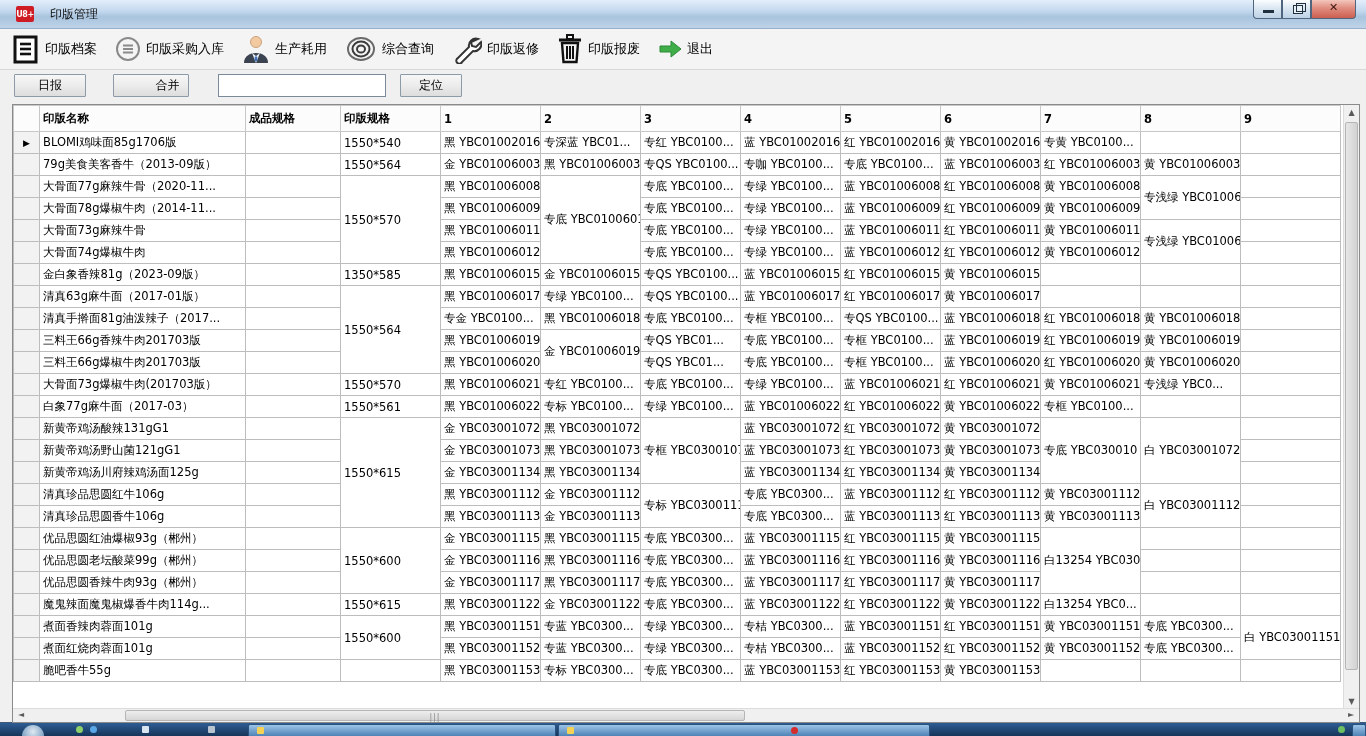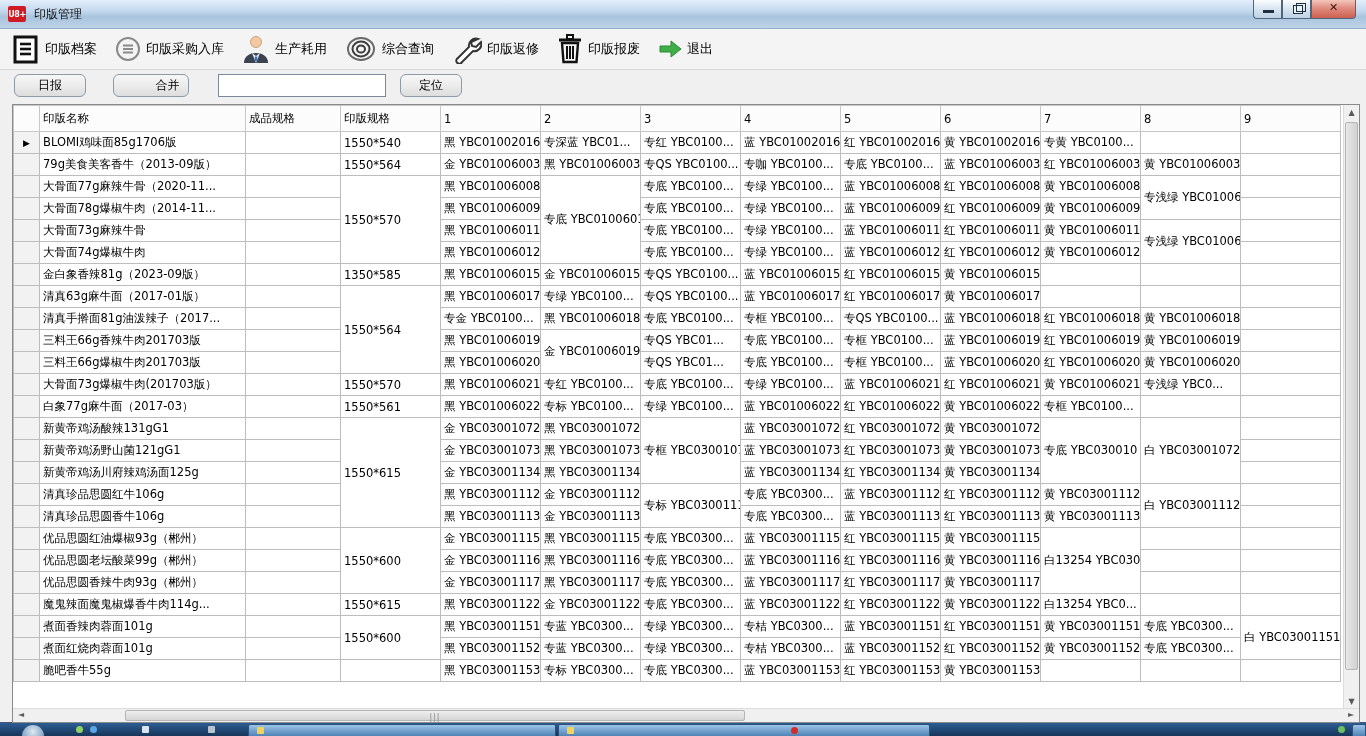"U8+" .app-badge { margin: 0 8px -> 0 16px }
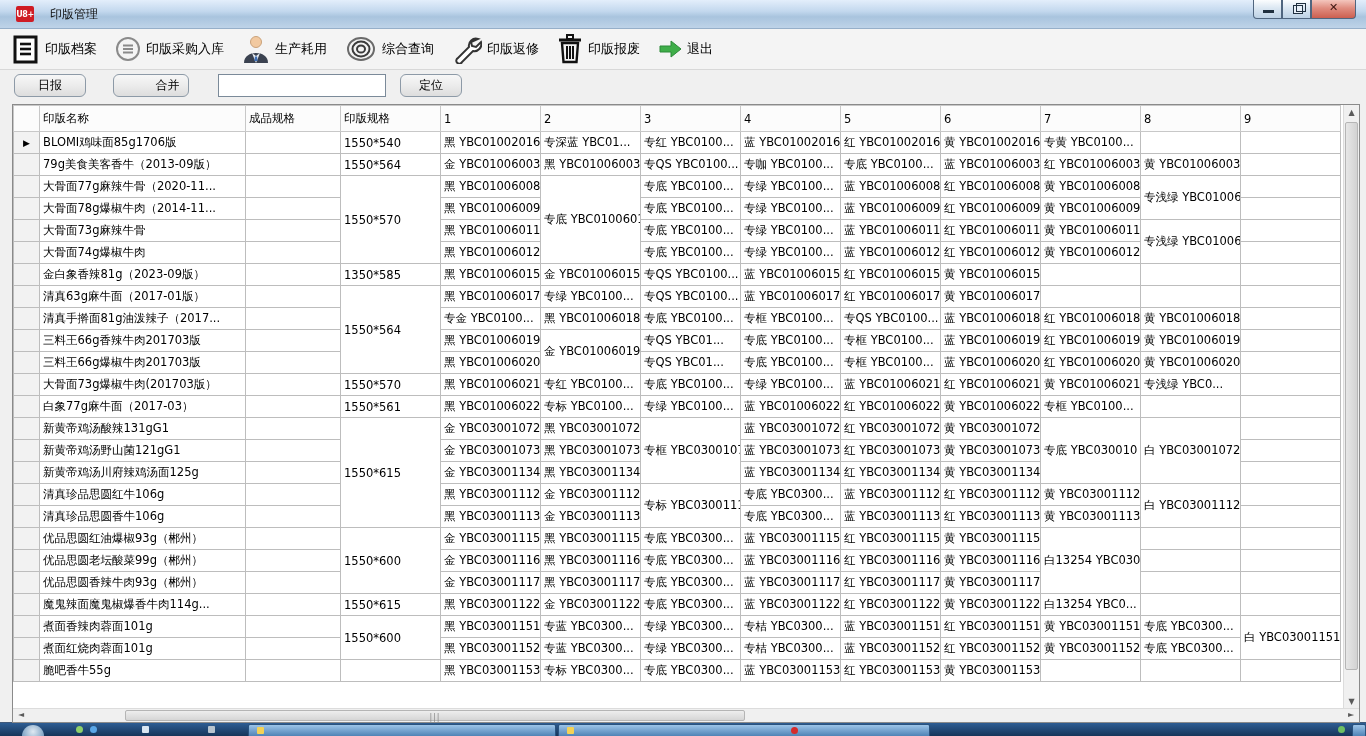"日报" .btn { border-radius: 6px -> 1px }
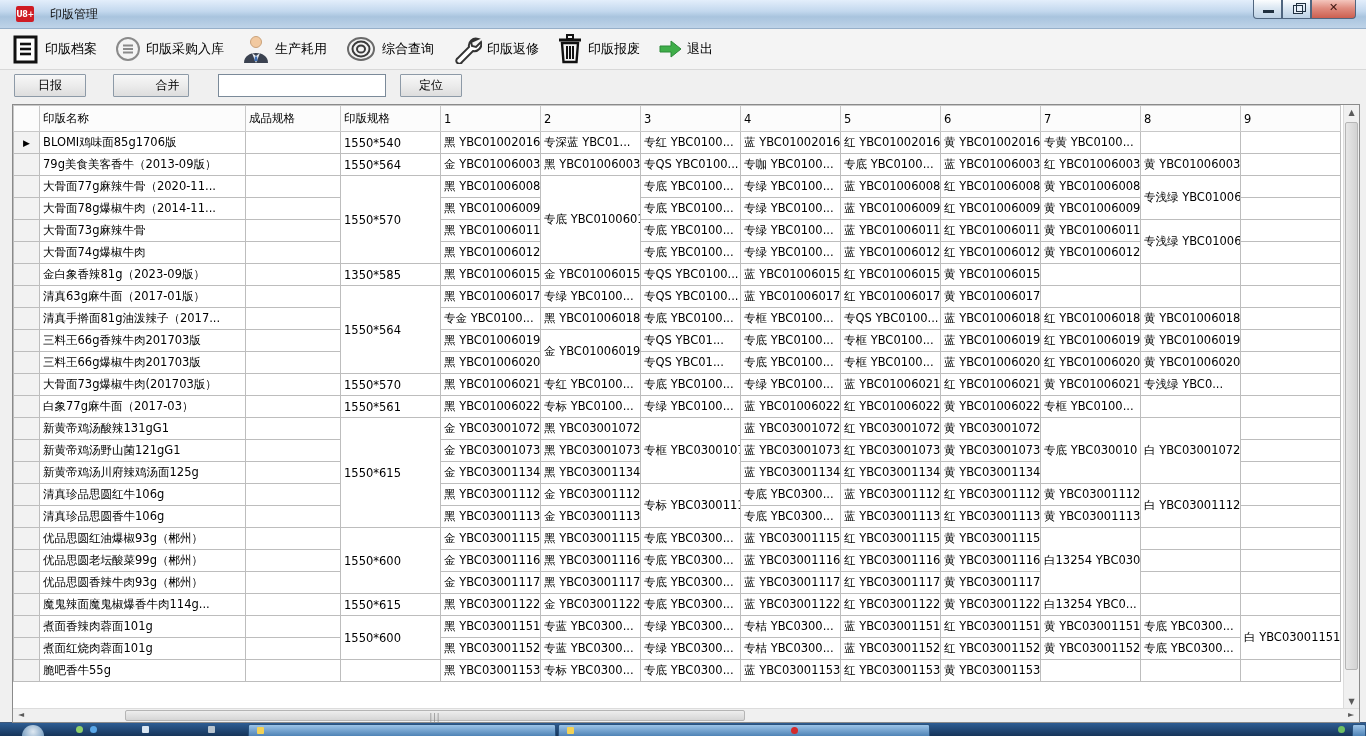"印版名称" thead th { font-weight: normal -> bold }
